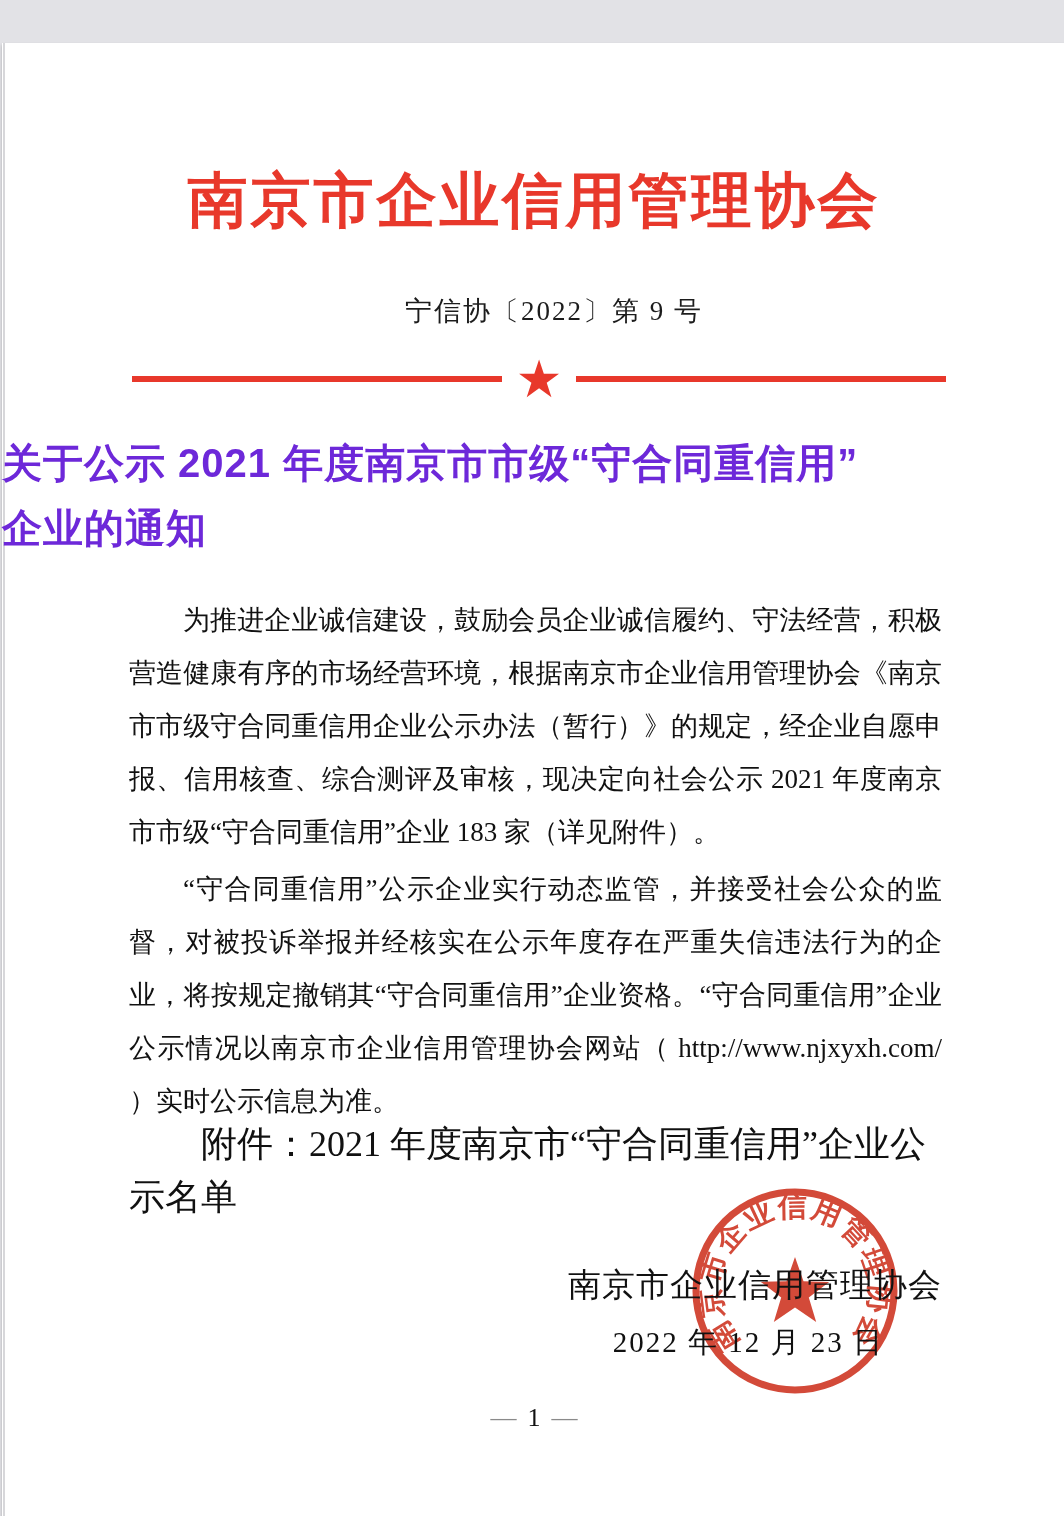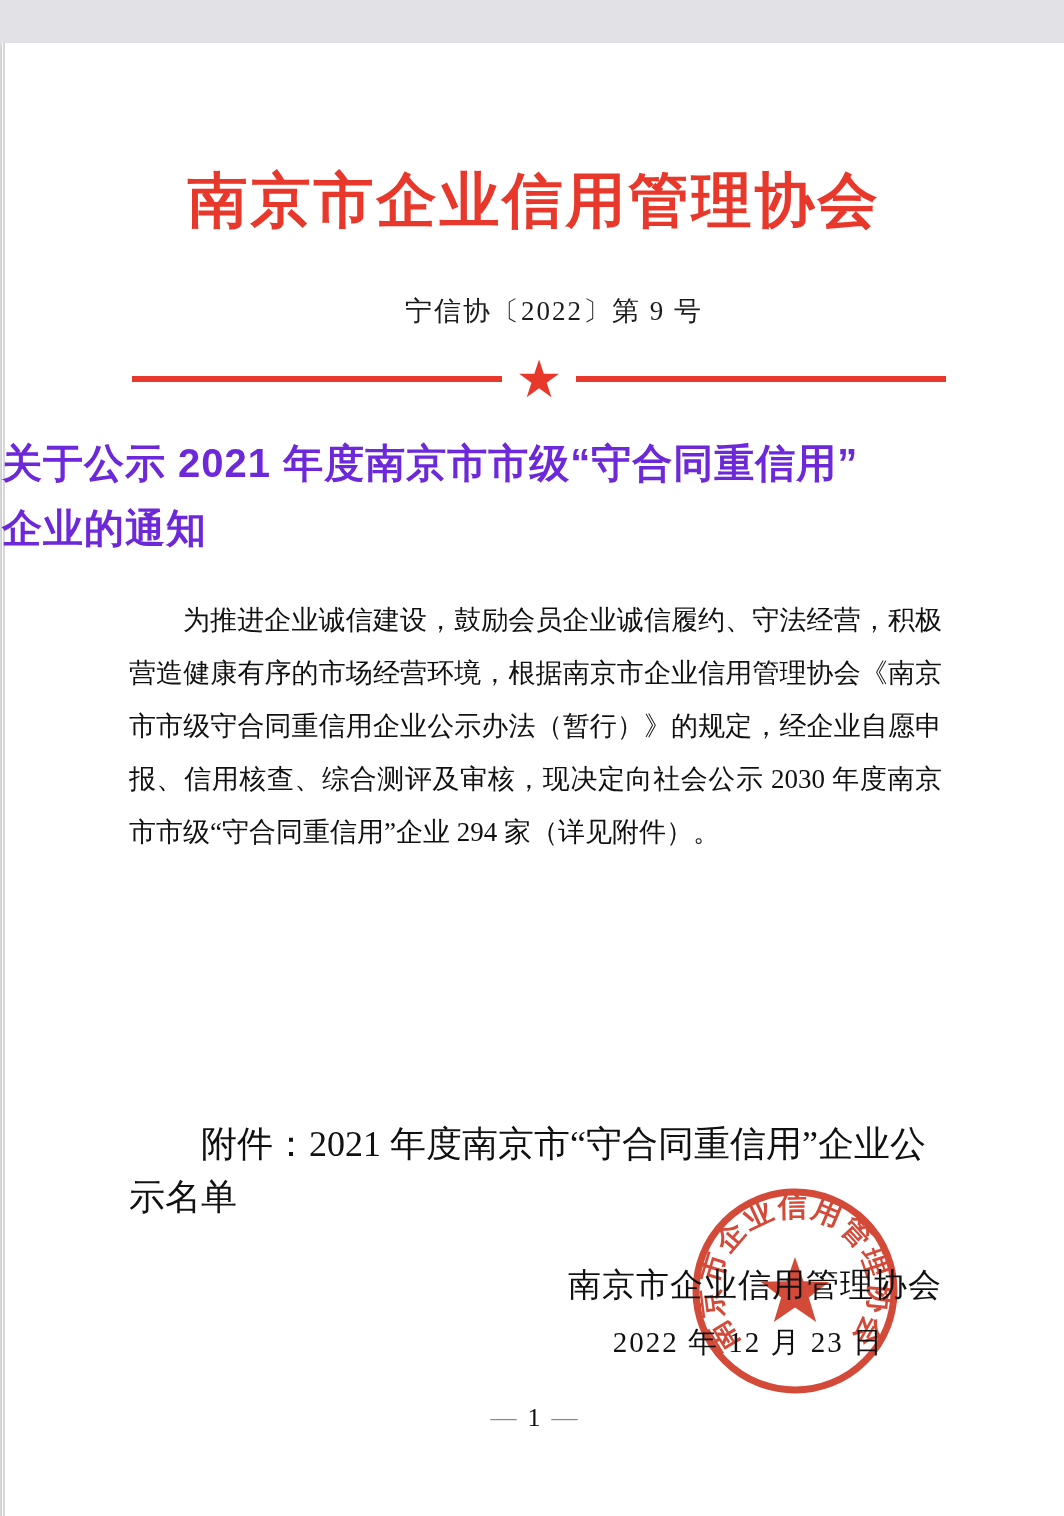"为推进企业诚信建设，鼓励会员企业诚信履约、守法经营，积极营造健康有序的市场经营环" p { text: 2030 年度南京市市级“守合同重信用”企业 294 -> 2021 年度南京市市级“守合同重信用”企业 183 }
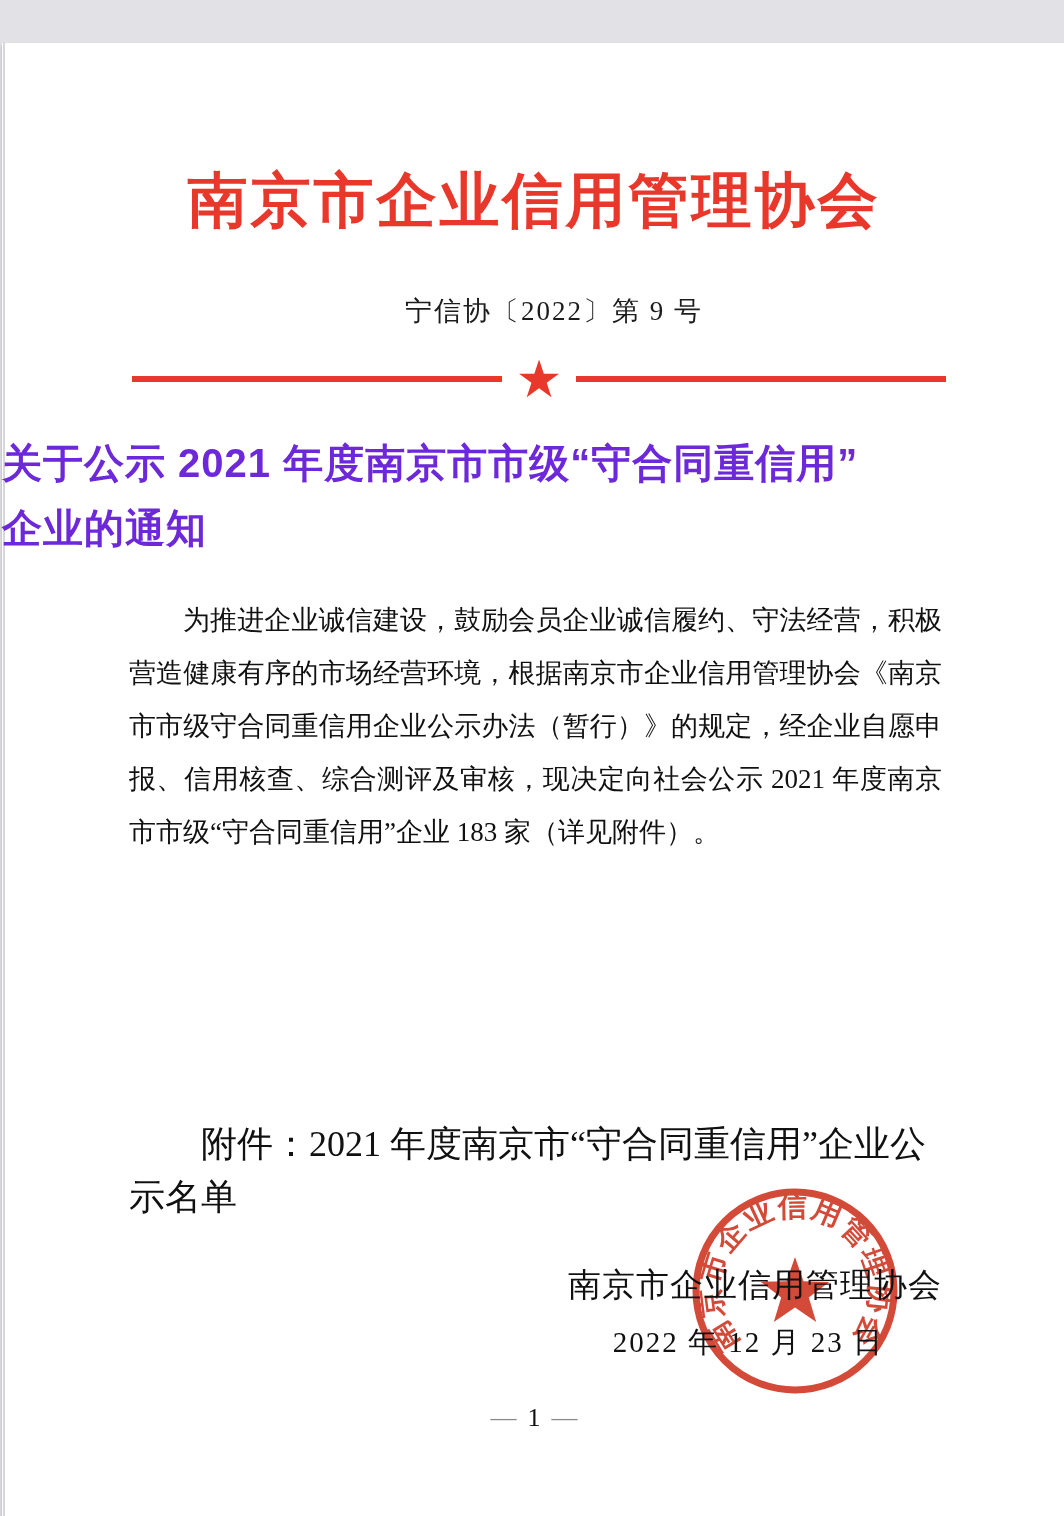"“守合同重信用”公示企业实行动态监管，并接受社会公众的监督，对被投诉举报并经核实" p { html: none -> <p>“守合同重信用”公示企业实行动态监管，并接受社会公众的监督，对被投诉举报并经核实在公示年度存在严重失信违法行为的企业，将按规定撤销其“守合同重信用”企业资格。“守合同重信用”企业公示情况以南京市企业信用管理协会网站（ http://www.njxyxh.com/ ）实时公示信息为准。</p> }
